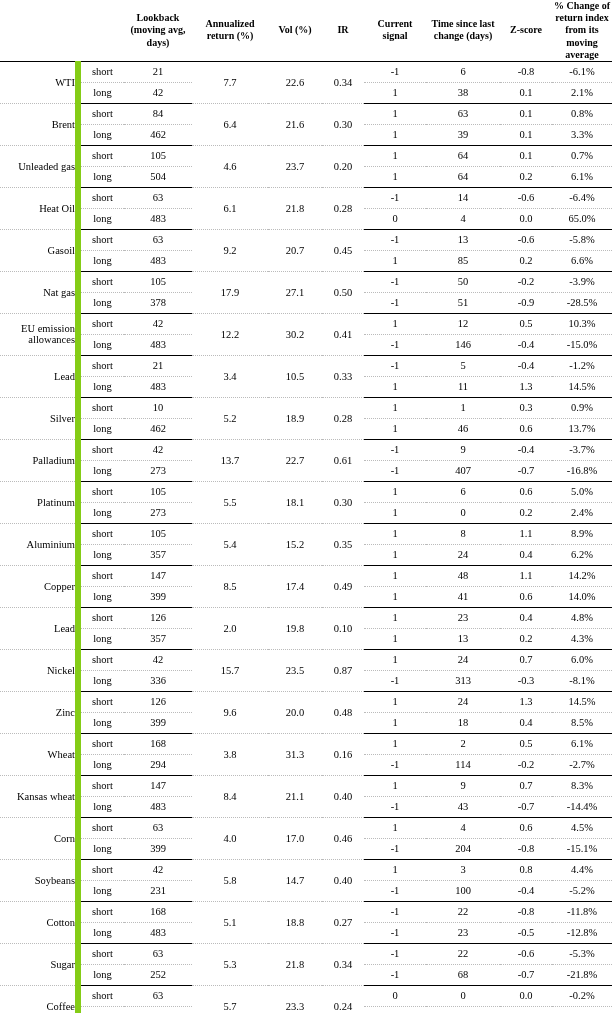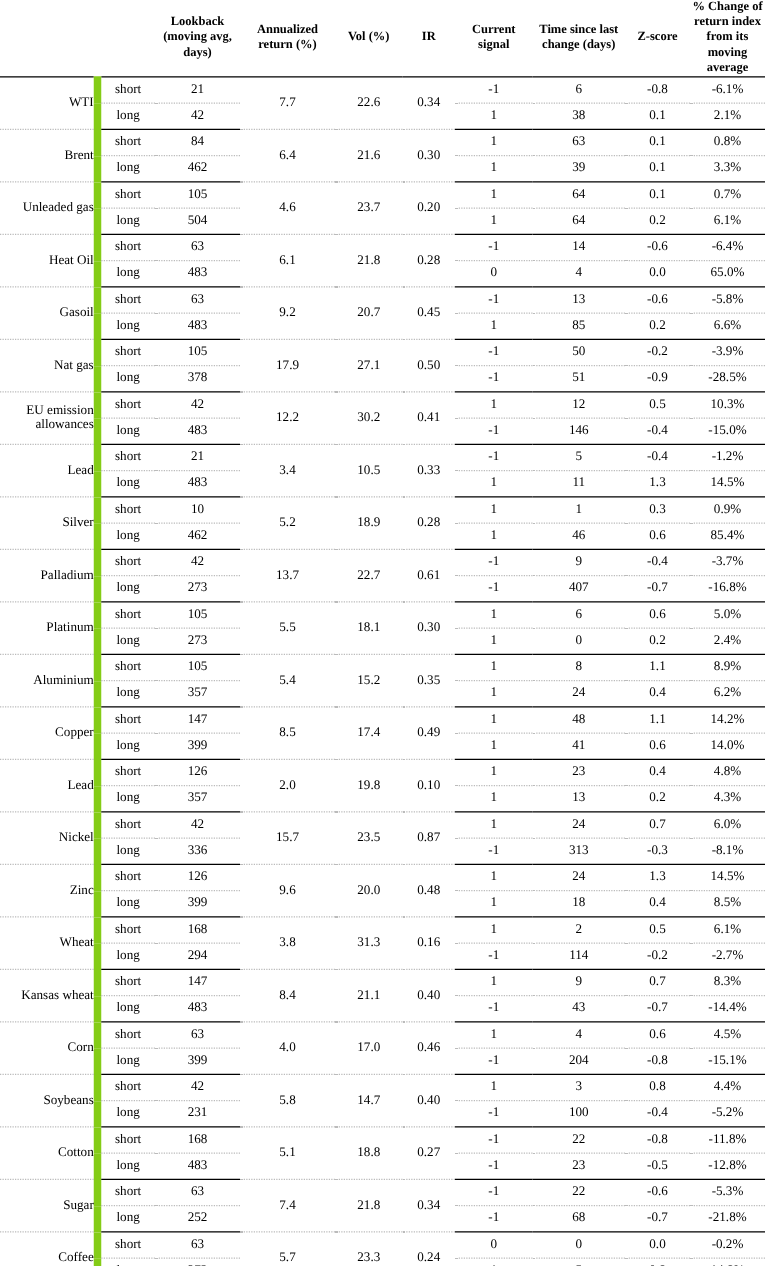"85.4%" td.num { text: 85.4% -> 13.7% }
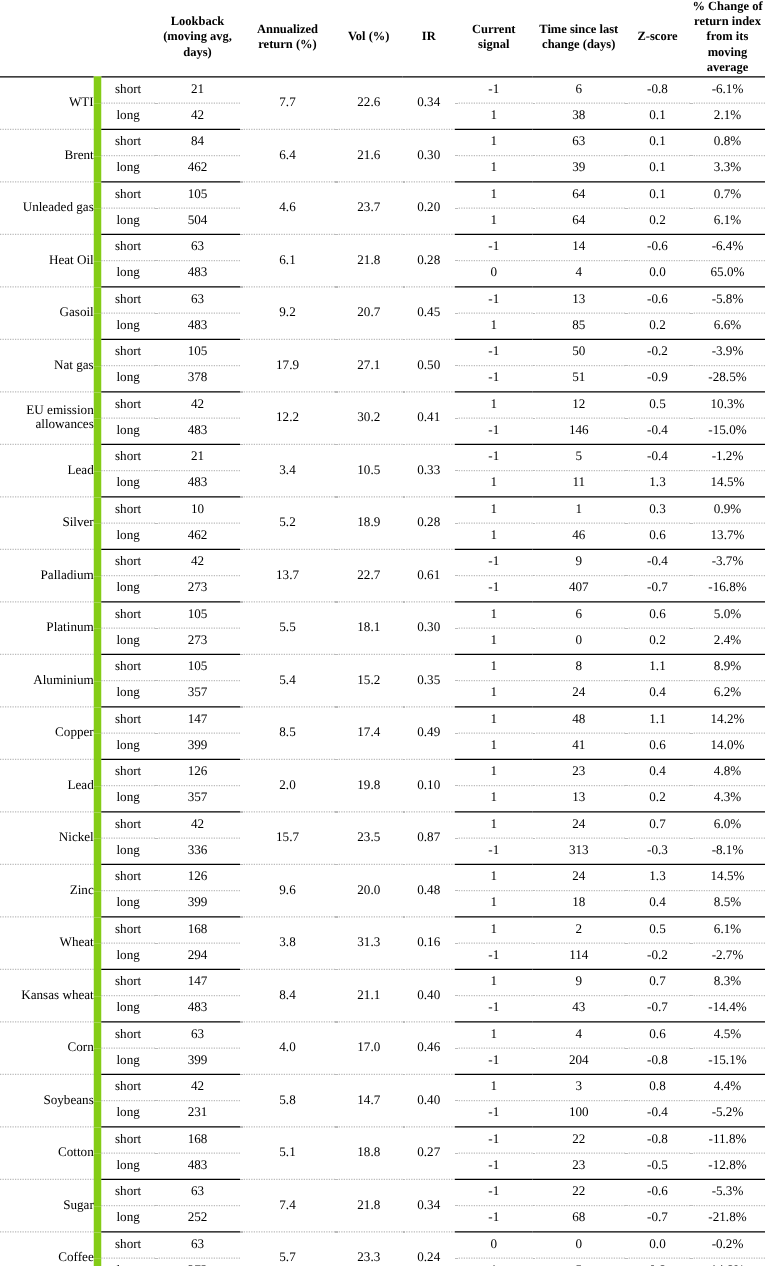"7.4" td.merged { text: 7.4 -> 5.3 }
